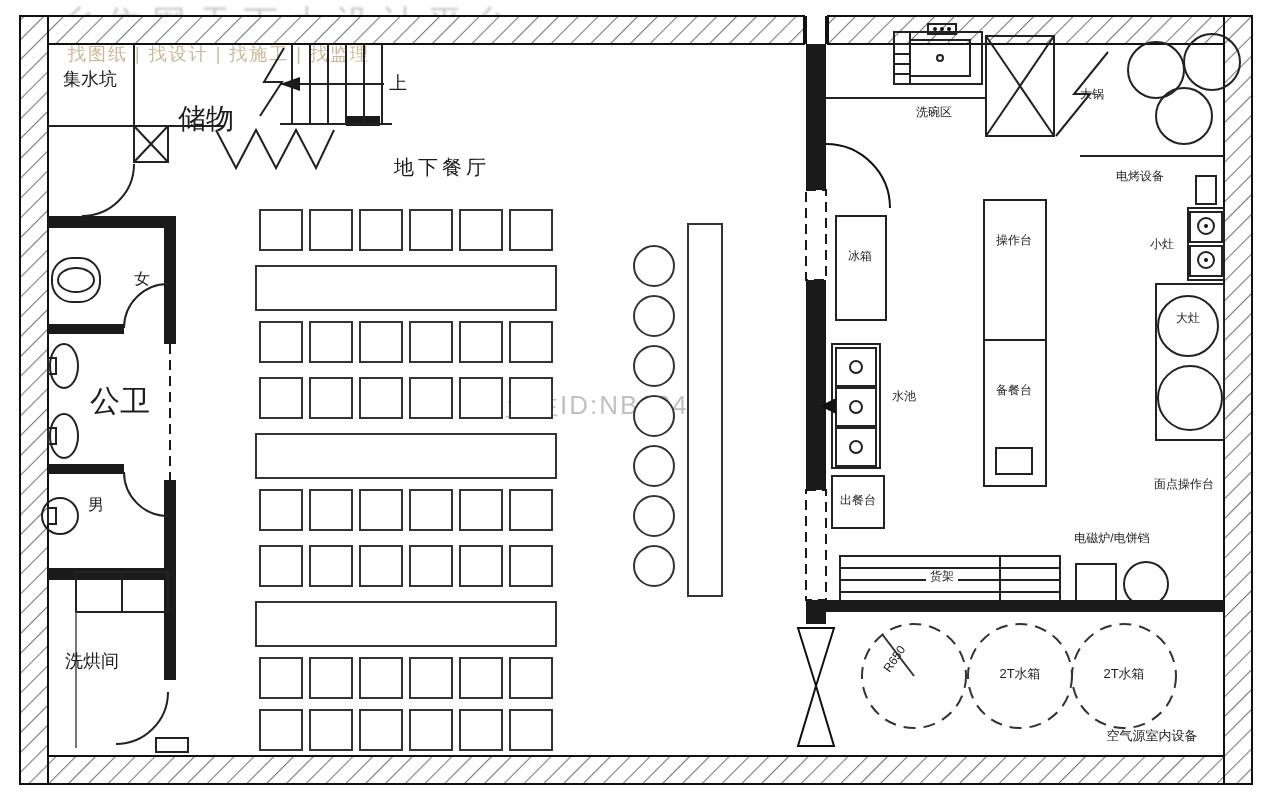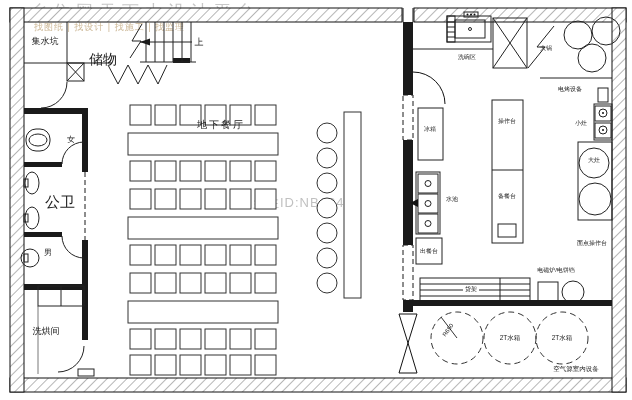"集水坑" div.lbl { font-family: none -> Liberation Mono, monospace }
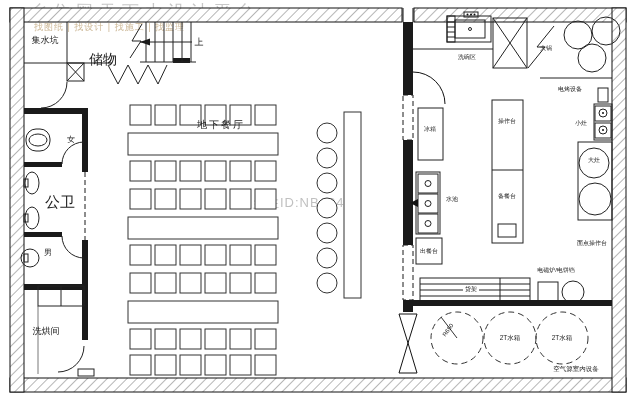"地下餐厅" div.lbl { margin-top: 40px -> none }
